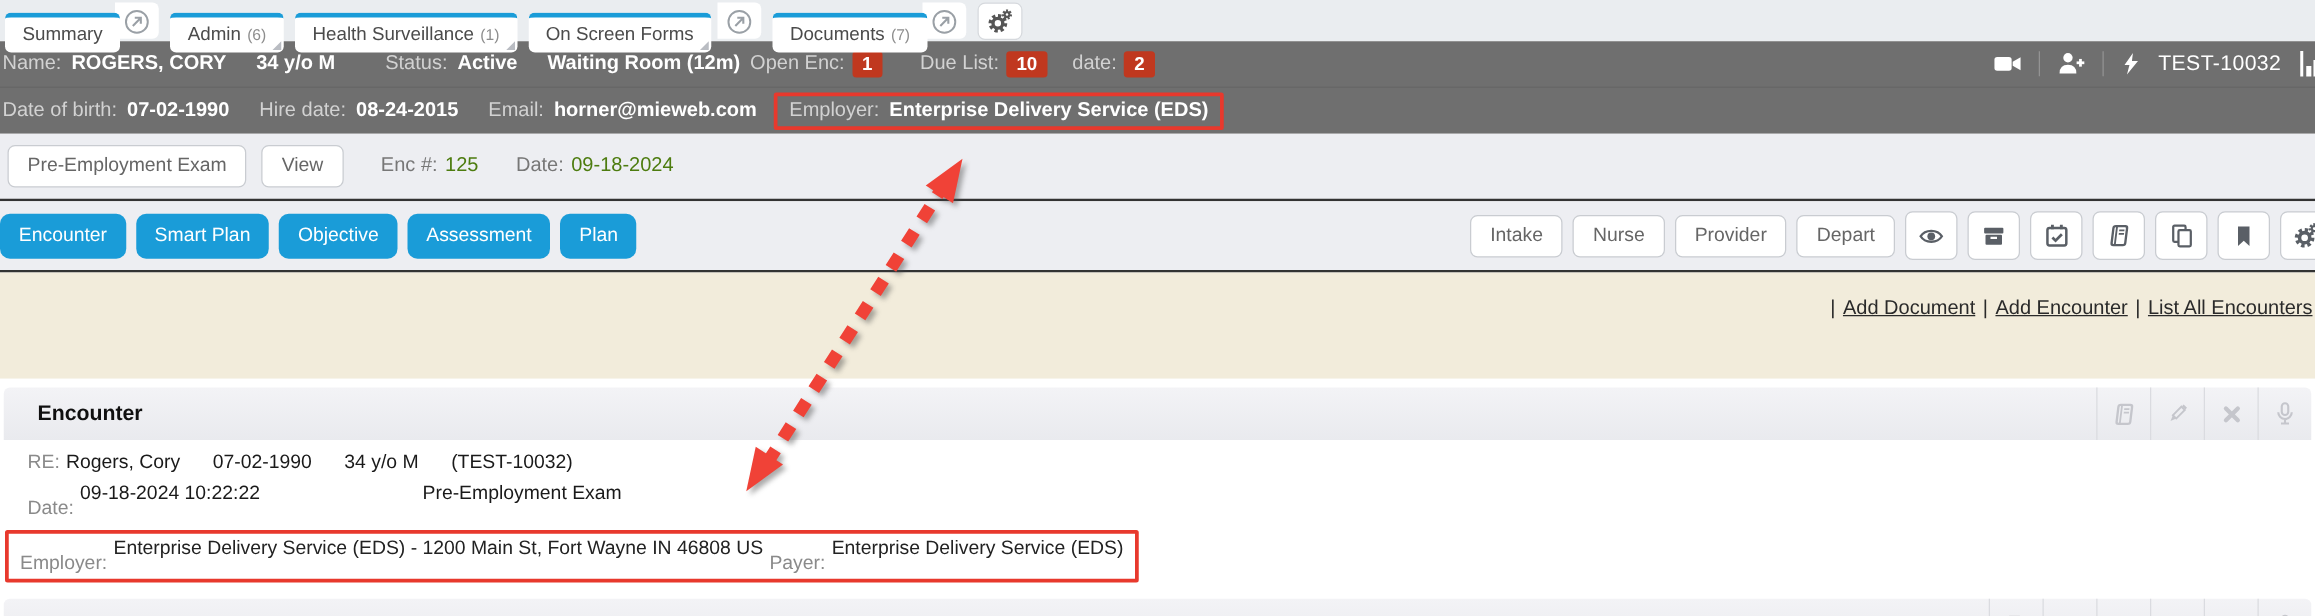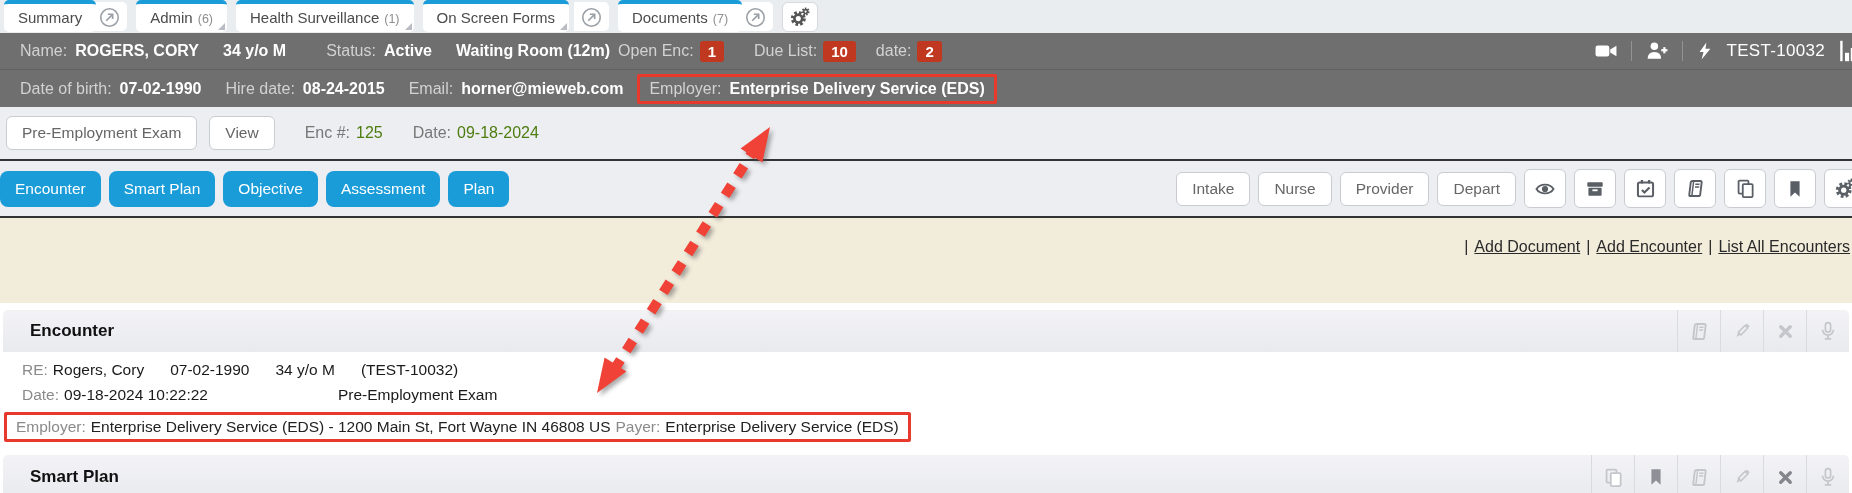"Summary" .tab { margin-top: 0 -> 10px }
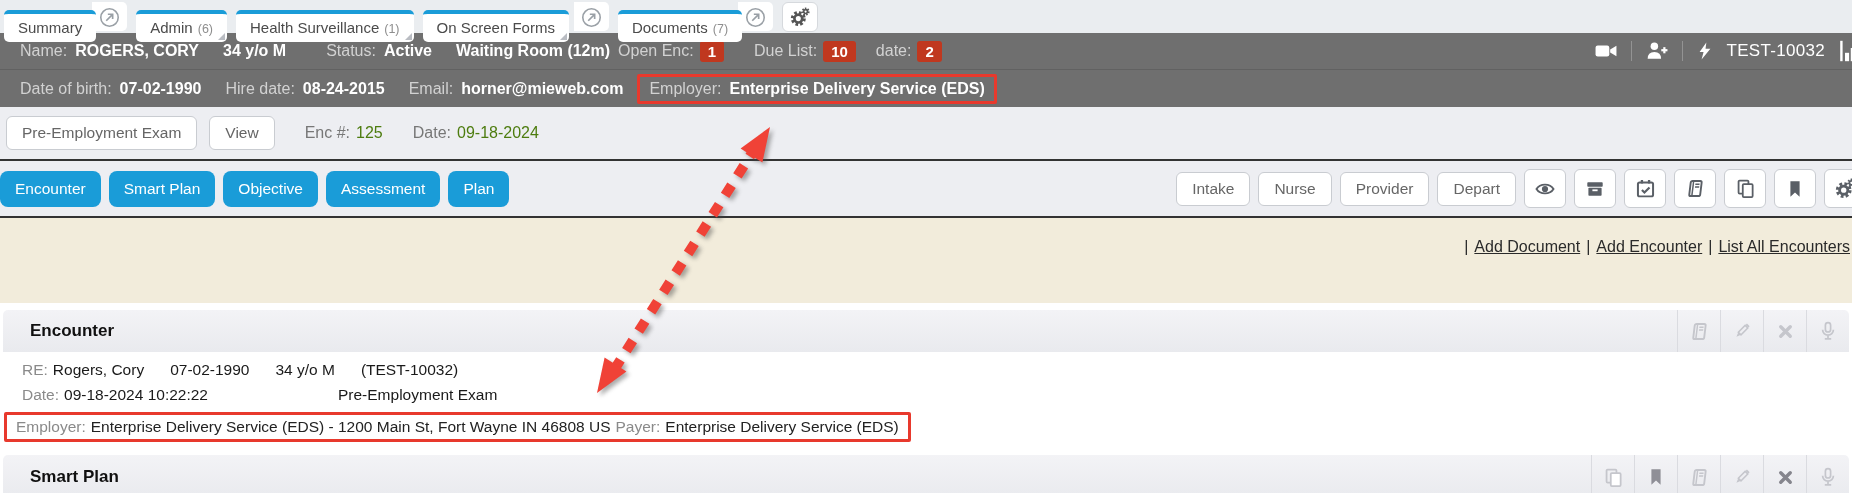"Name:" .dbar { padding: 0 8px 0 20px -> 0 8px 0 2px }
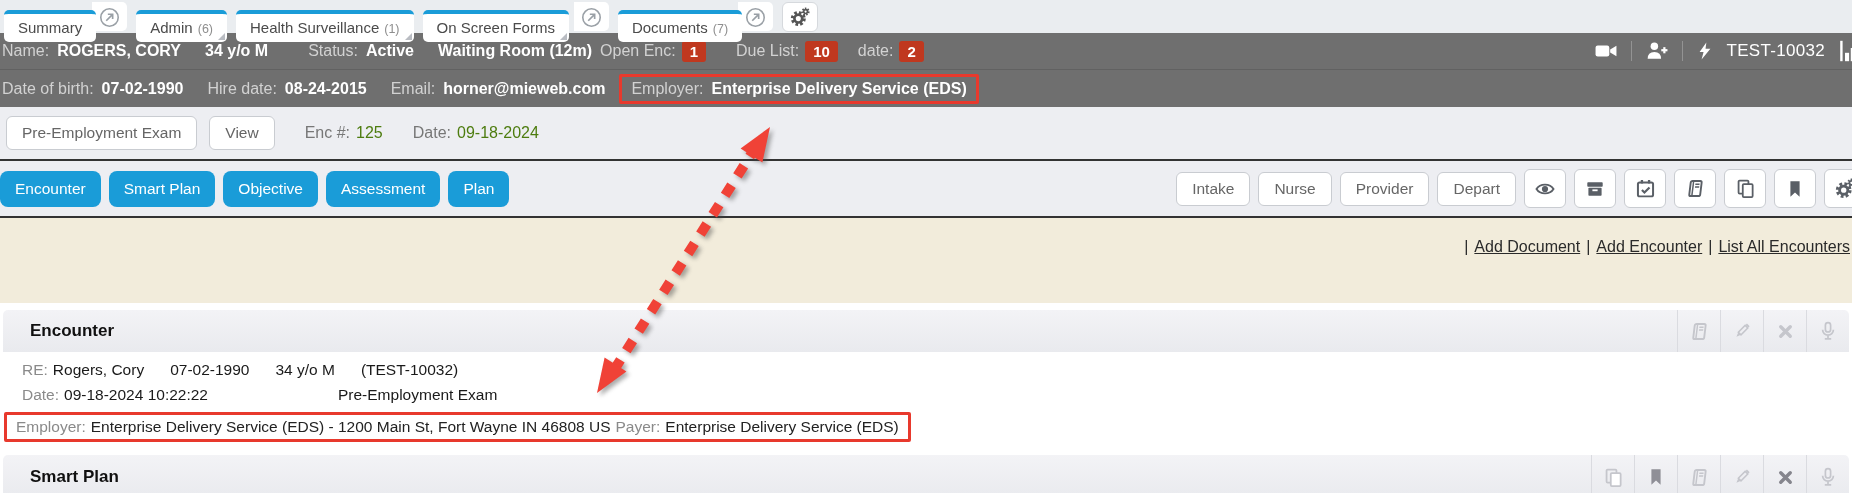"RE:" .glbl { margin-top: none -> 12px }
